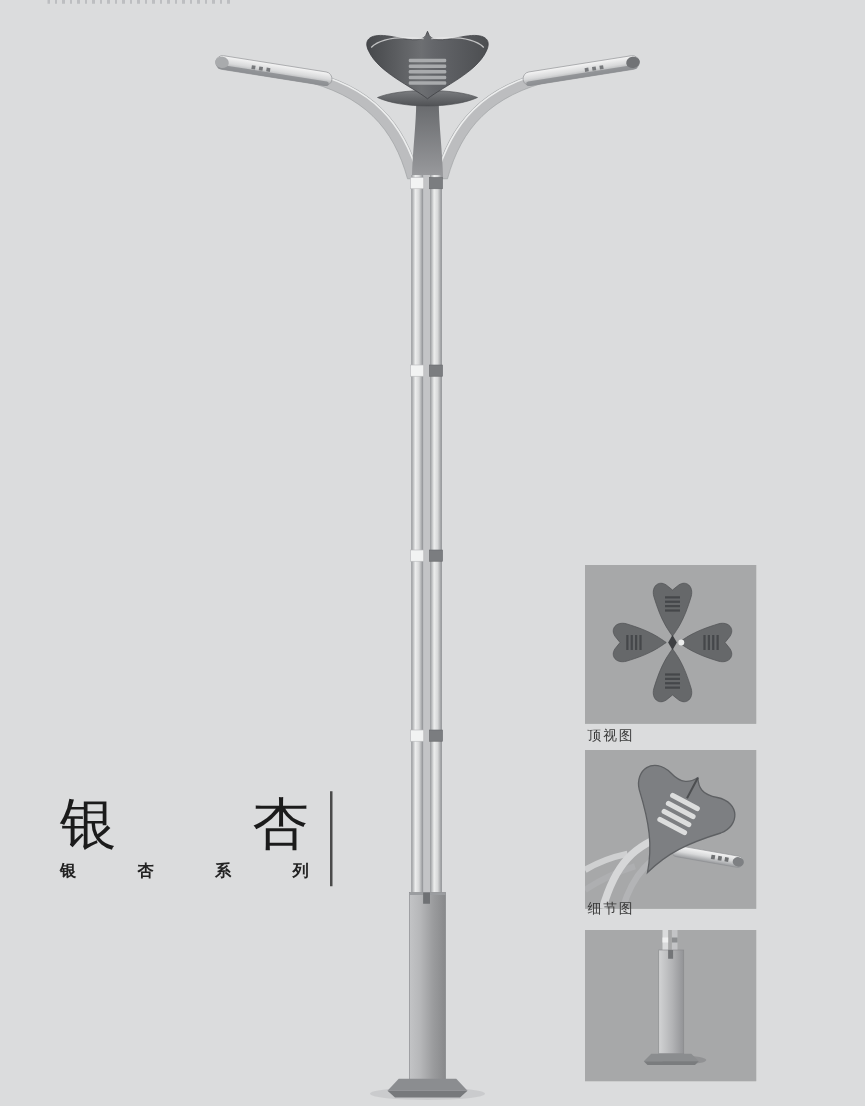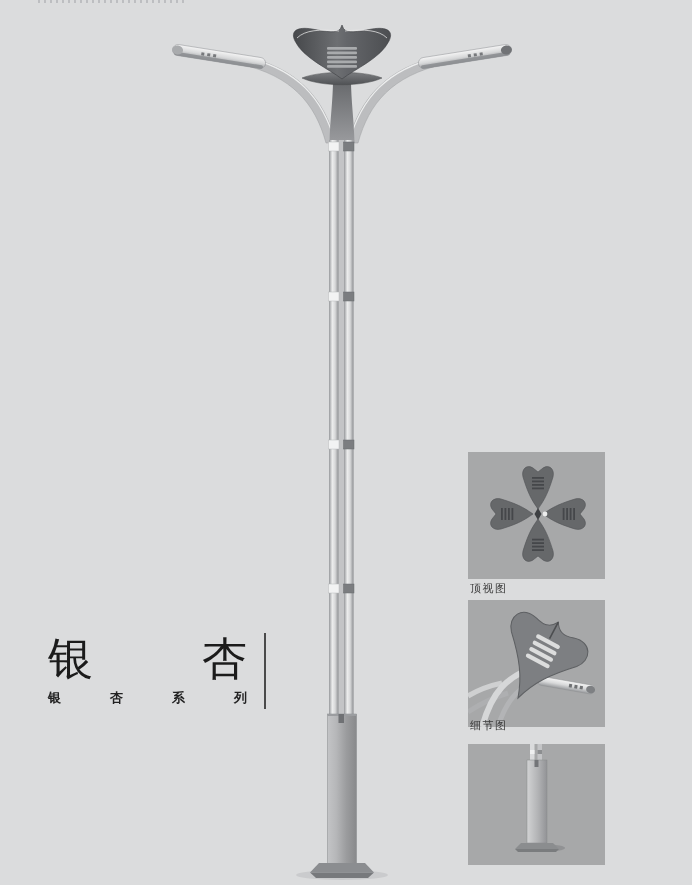"细节图" .cap2 { font-family: Liberation Mono, monospace -> none }
